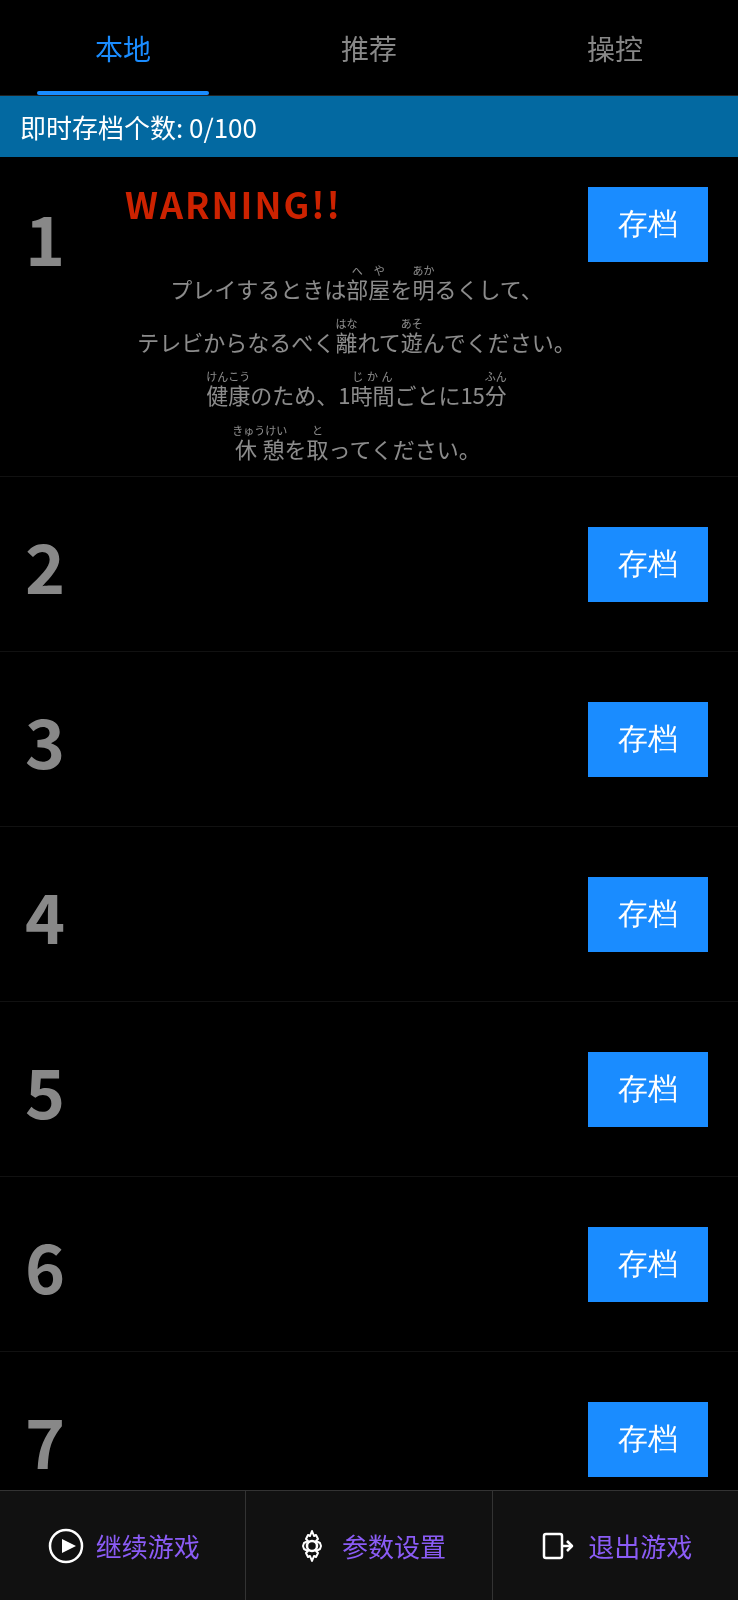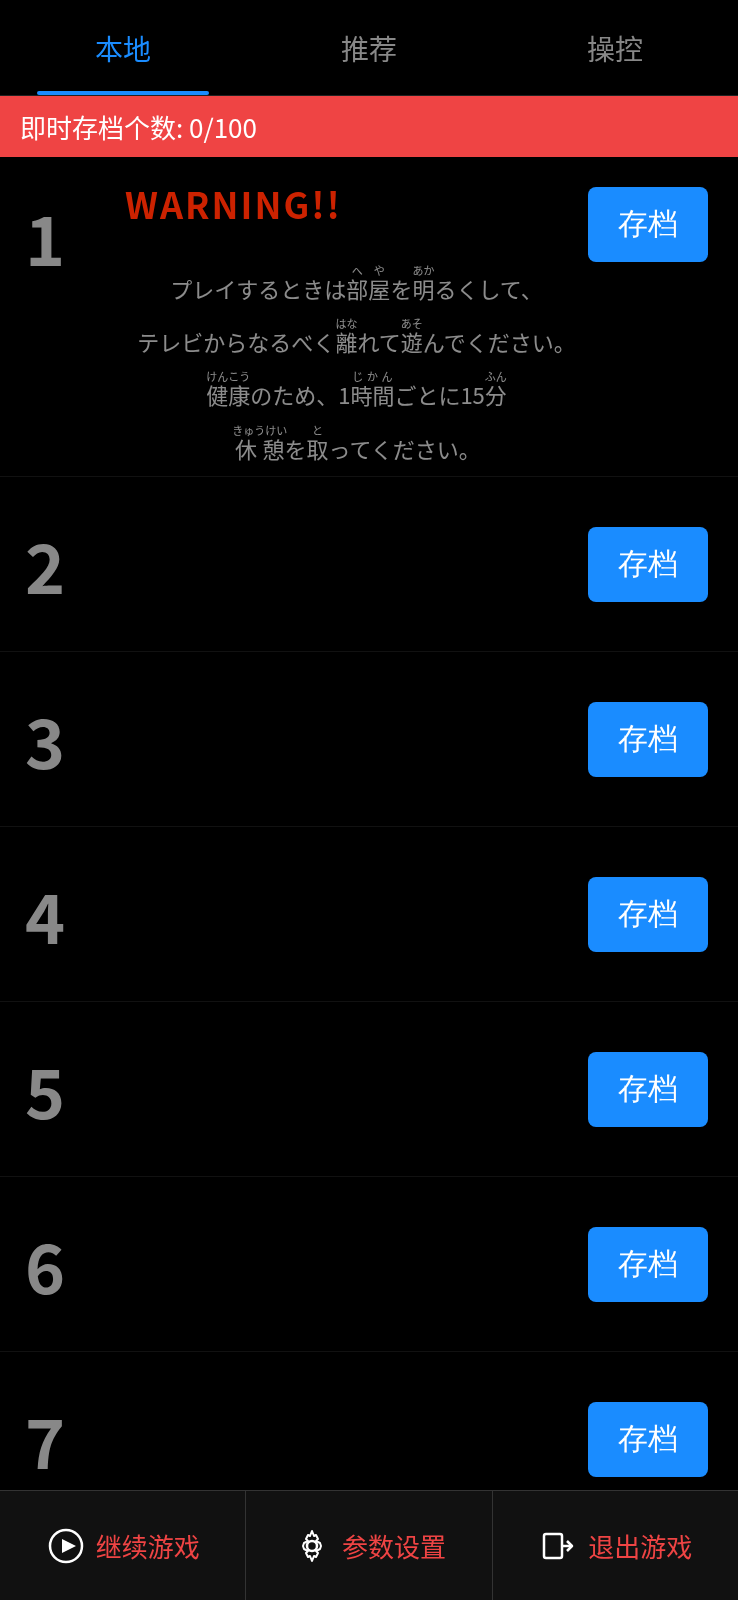"即时存档个数: 0/100" .save-count-bar { background: #ef4444 -> #0369a1 }
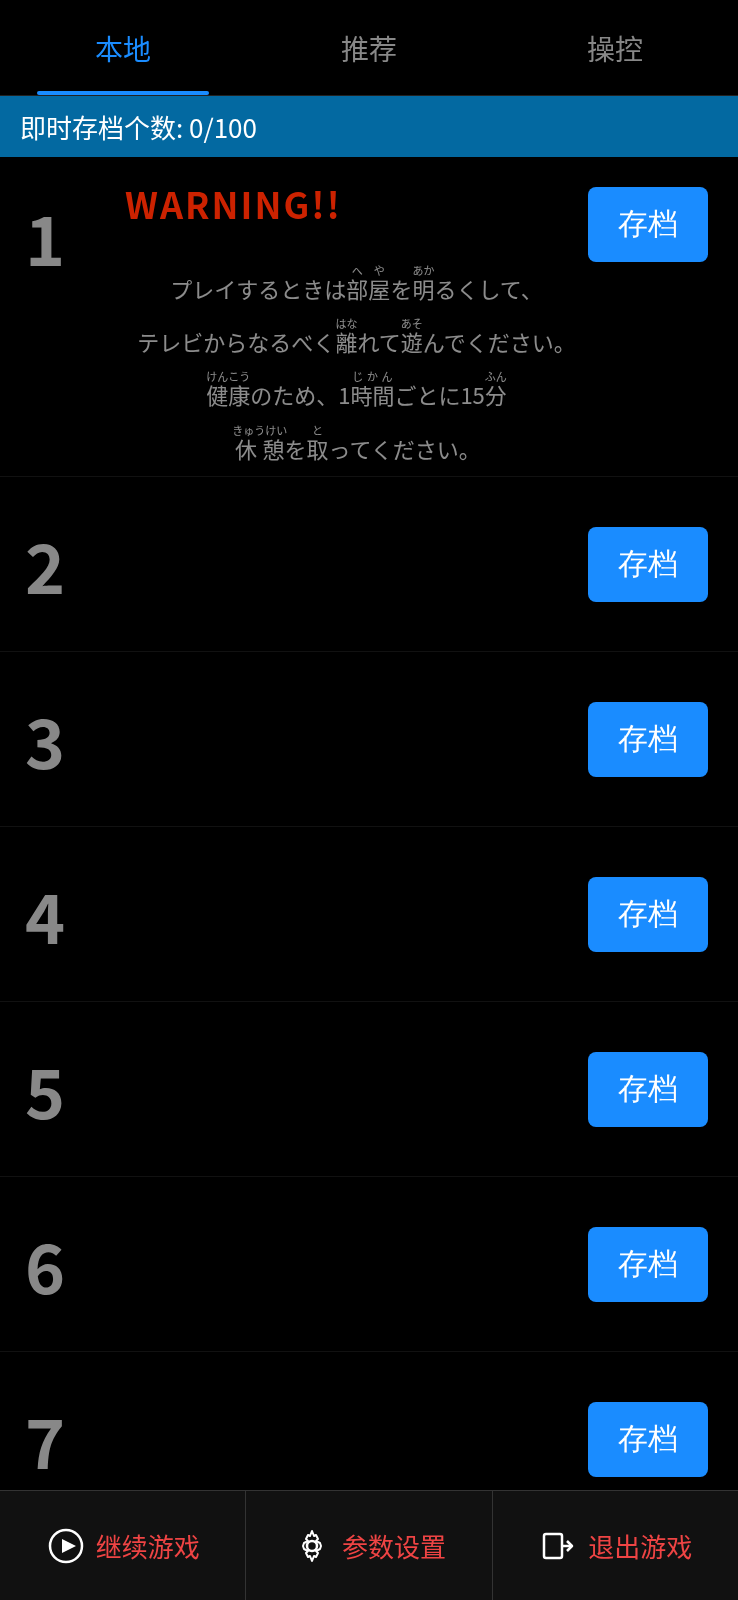"存档" .save-button { border-radius: 8px -> 0 }
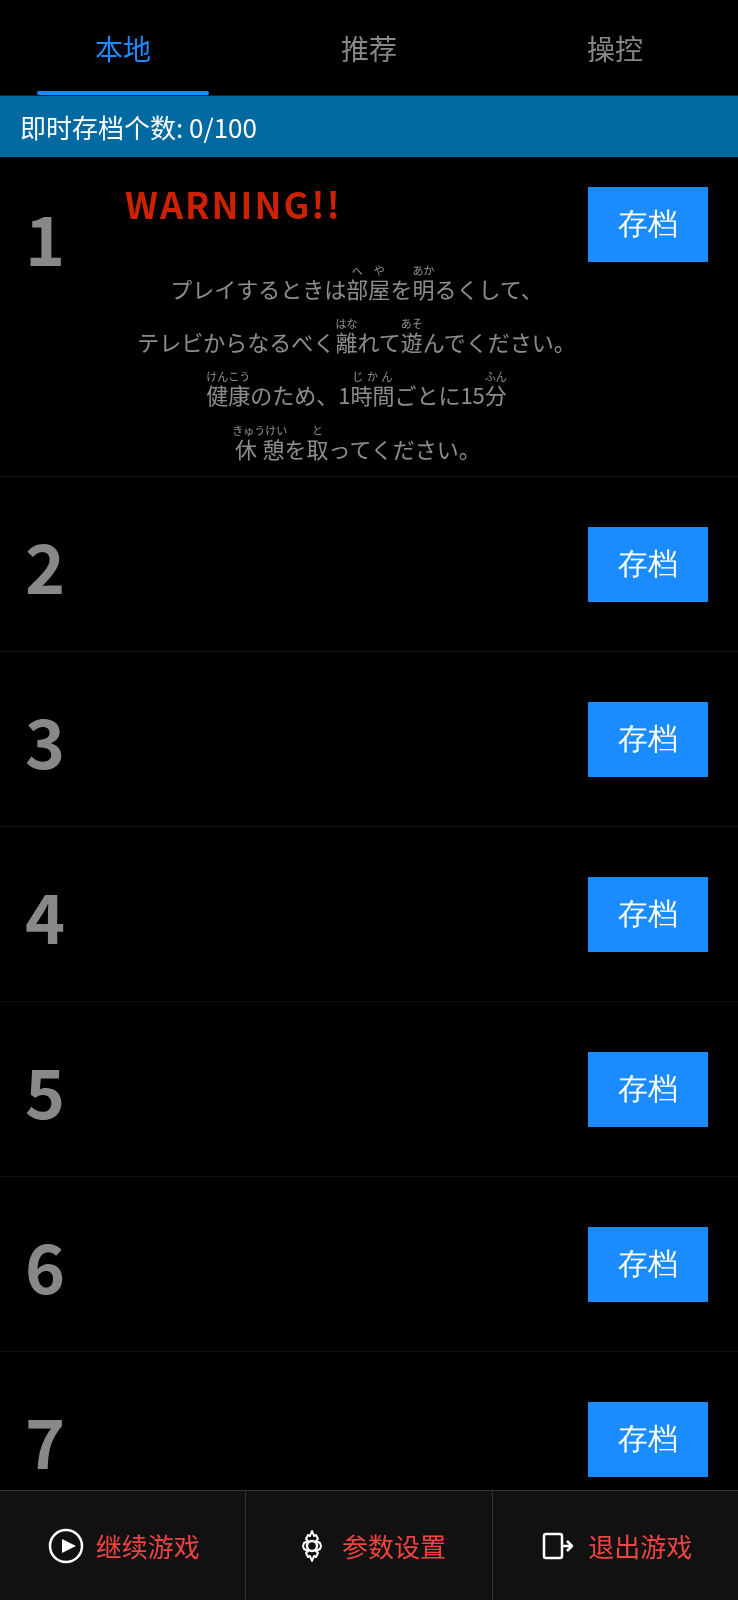"继续游戏" .bottom-btn { color: #ef4444 -> #8b5cf6 }
